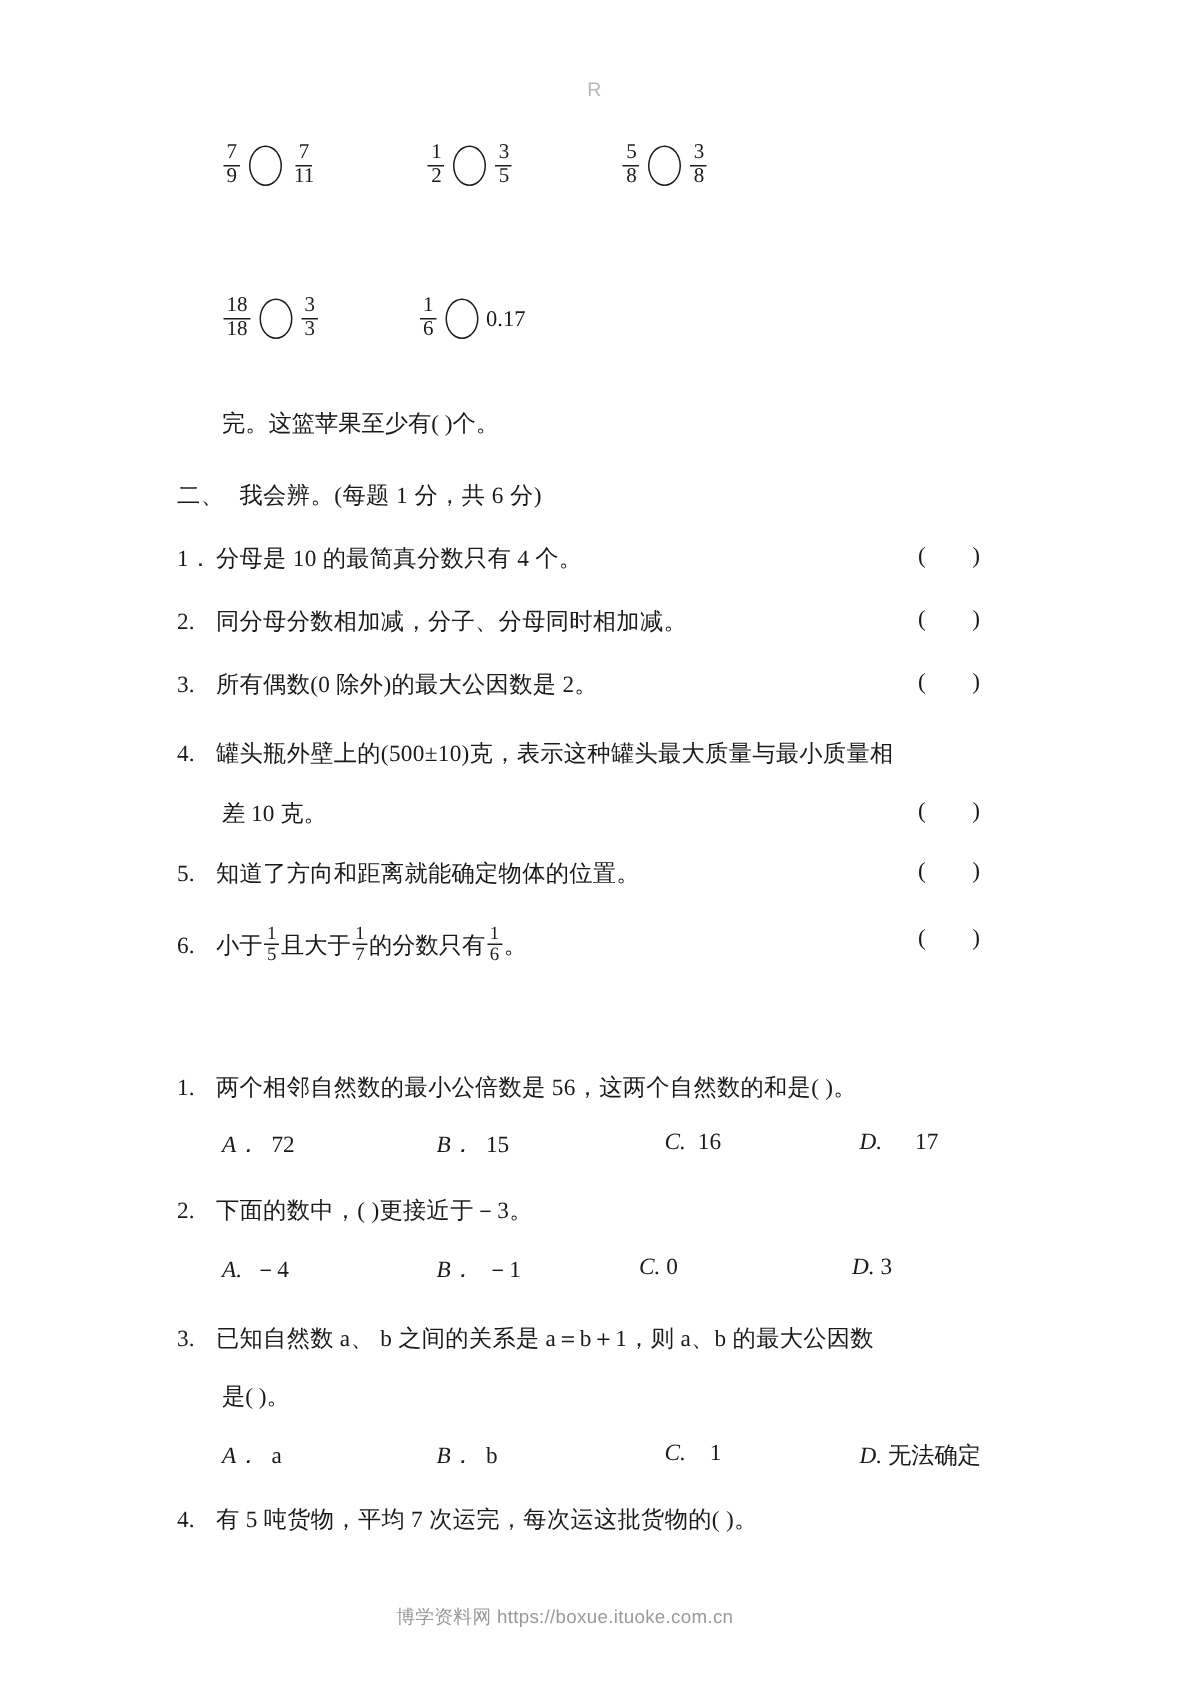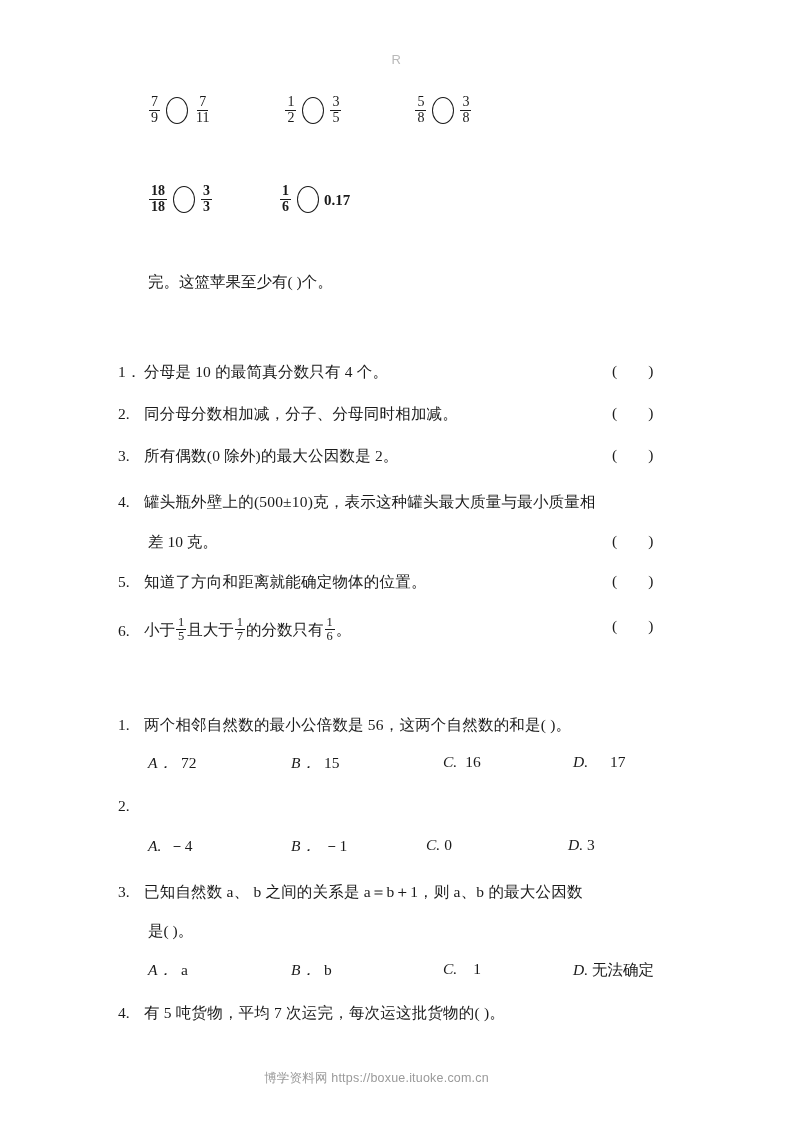"18" div.frow { font-weight: bold -> none; top: 185px -> 198px }
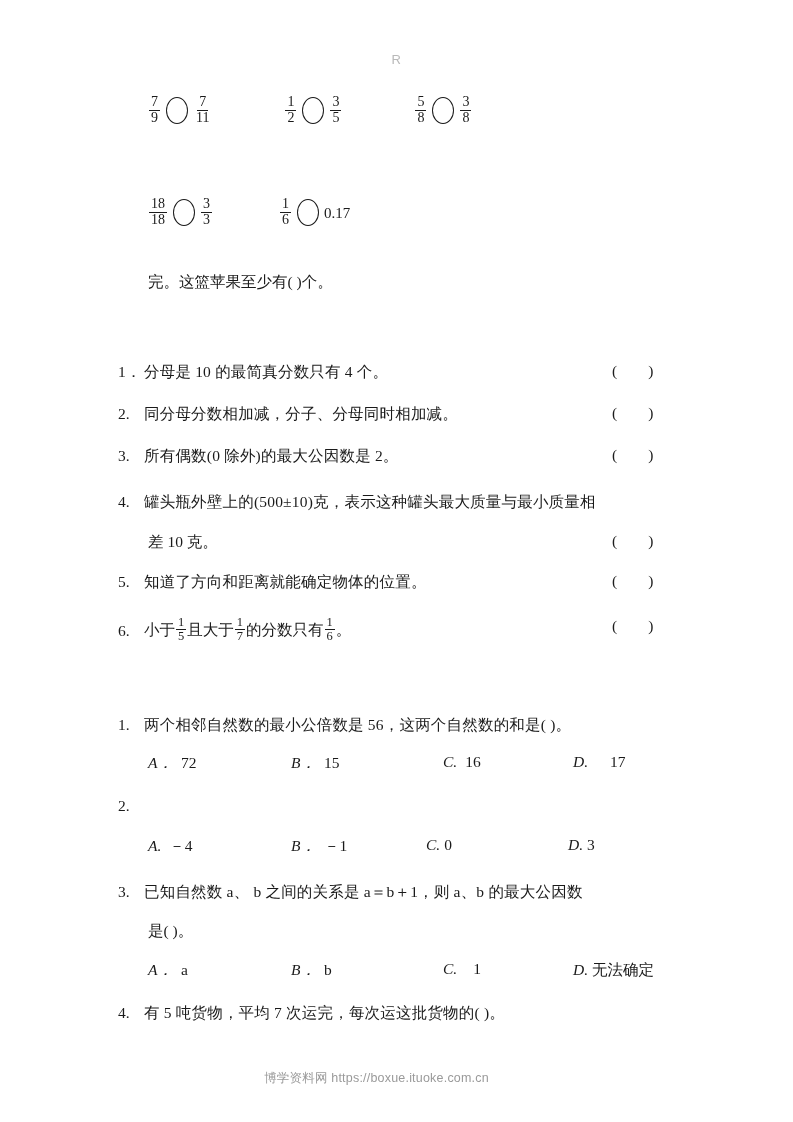"二、 我会辨。(每题 1 分，共 6" div.sect { html: none -> <div> <span>二、</span><span>我会辨。(每题 1 分，共 6 分)</span> </div> }
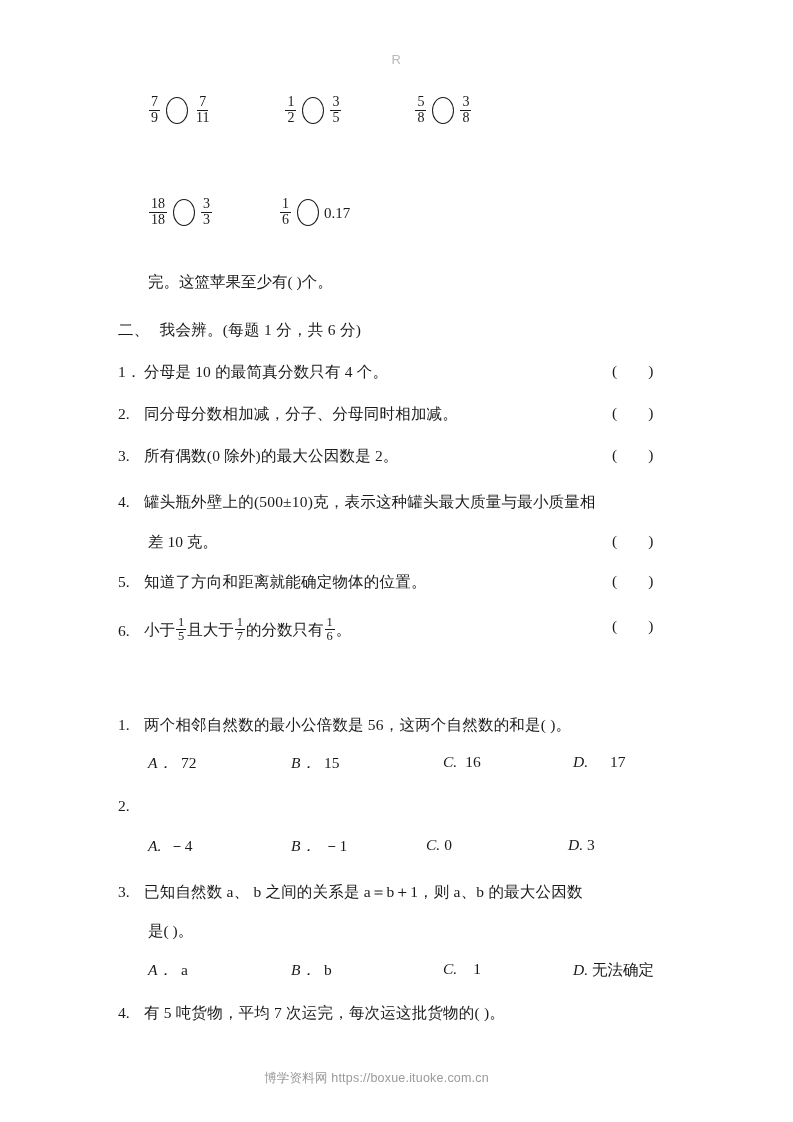"下面的数中，( )更接近于－3。" span.qtext { html: none -> <span>下面的数中，( )更接近于－3。</span> }
